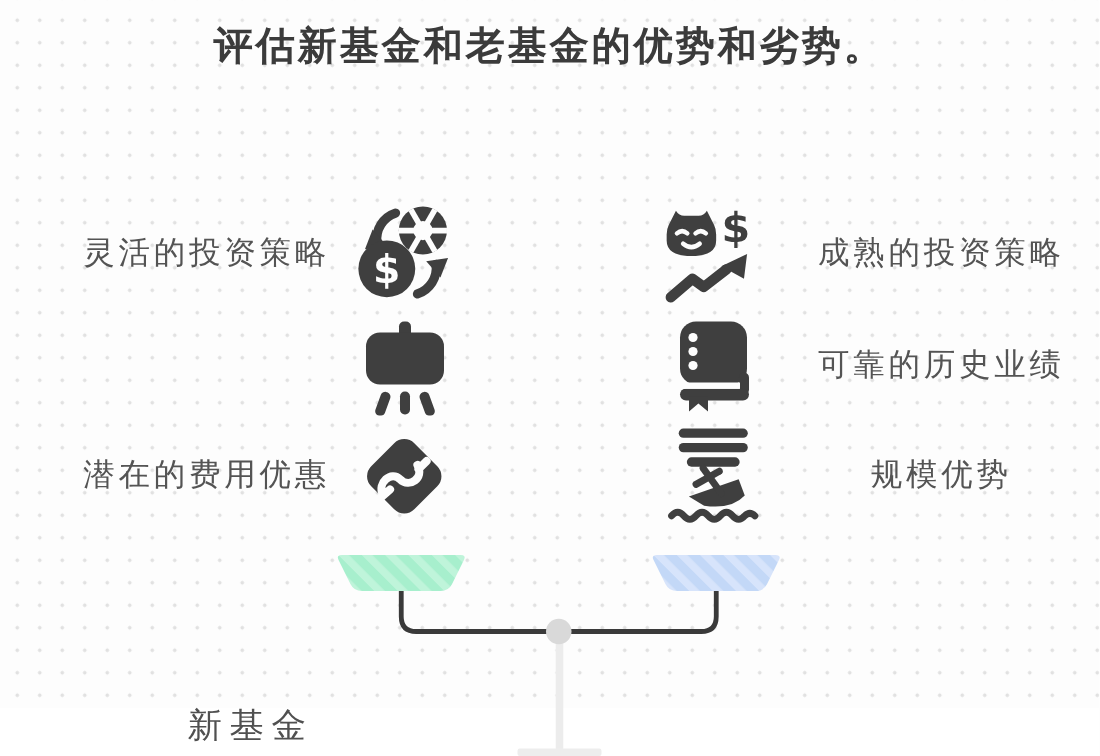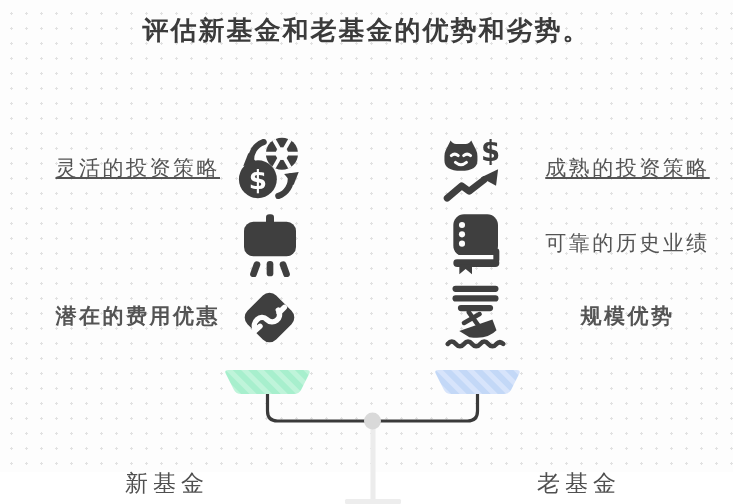"灵活的投资策略" .t-row1 { text-decoration: underline -> none }
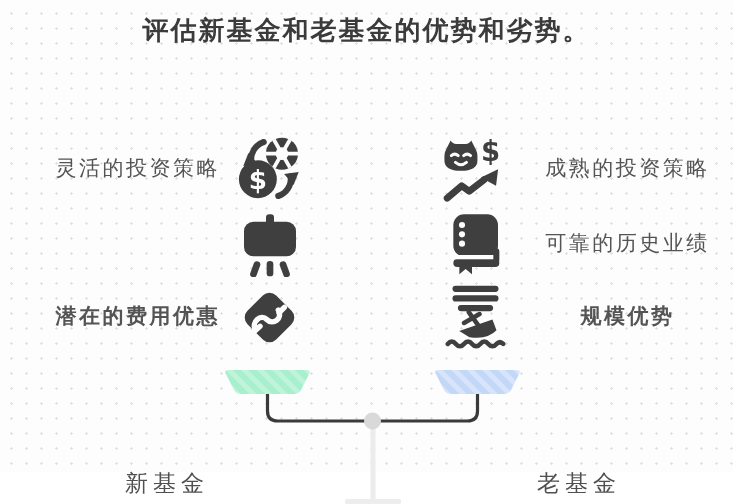"潜在的费用优惠" .t-row3 { font-weight: bold -> none }
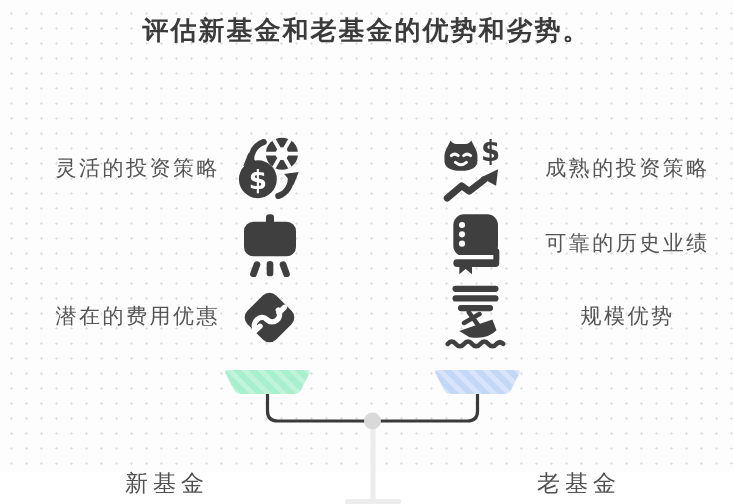"老基金" div.side-label { html: <div>老基金</div> -> none }
